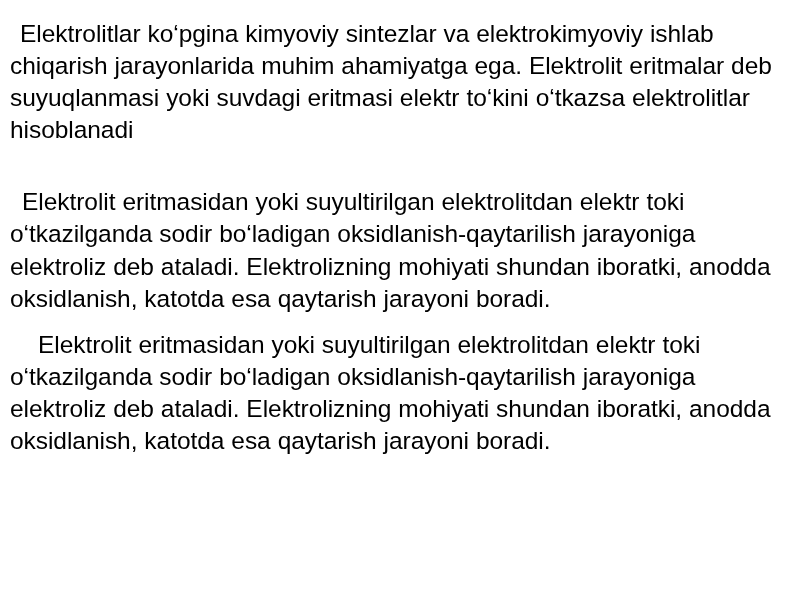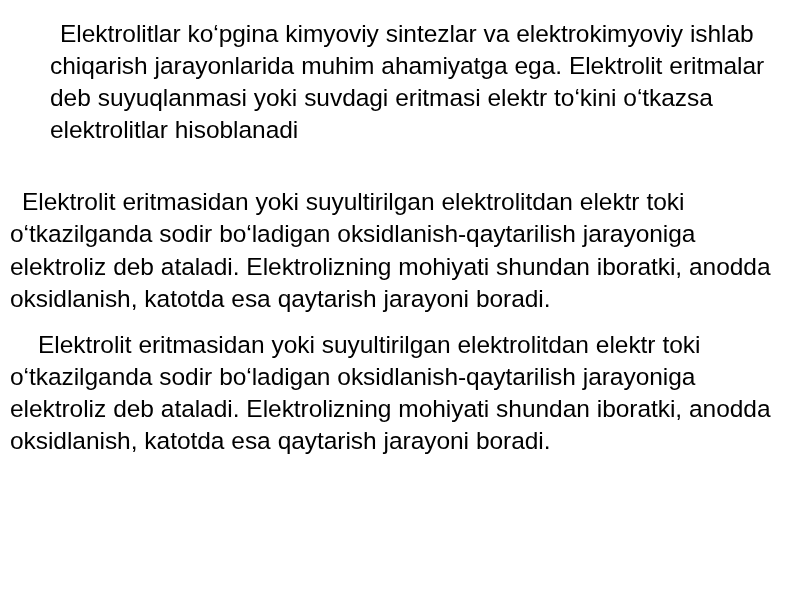"Elektrolitlar ko‘pgina kimyoviy" .p1 { margin-left: 40px -> none }
